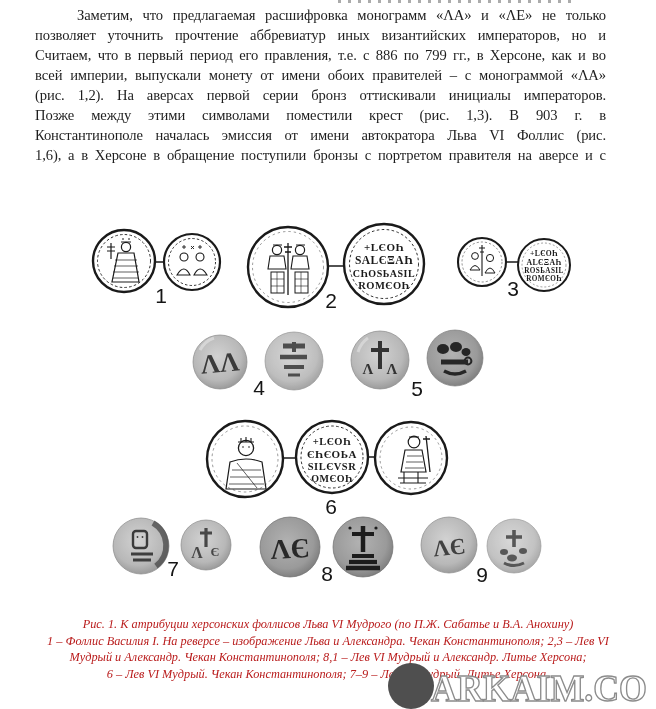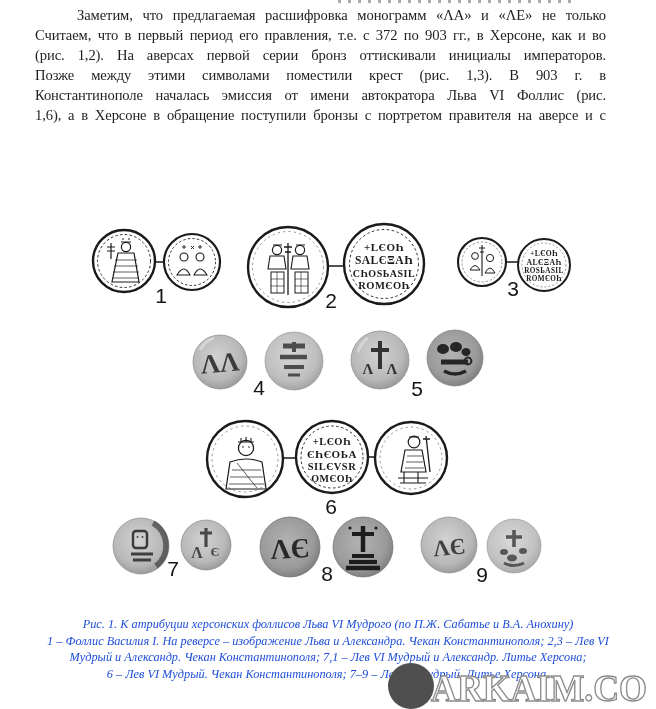"позволяет уточнить прочтение аббревиатур" div.line { html: none -> <div>позволяет уточнить прочтение аббревиатур иных византийских императоров, но и</div> }
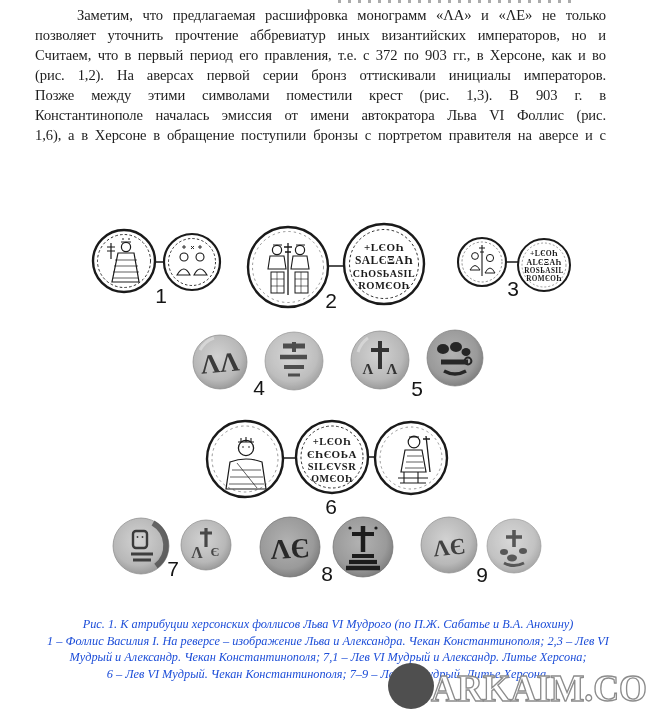"Считаем, что в первый период" div.line { text: 372 по 903 -> 886 по 799 }
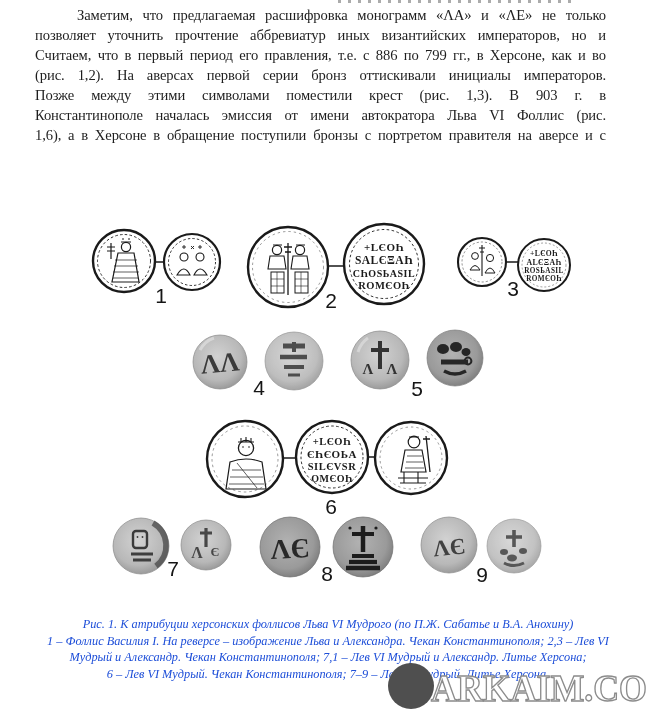"всей империи, выпускали монету от" div.line { html: none -> <div>всей империи, выпускали монету от имени обоих правителей – с монограммой «ΛΑ»</div> }
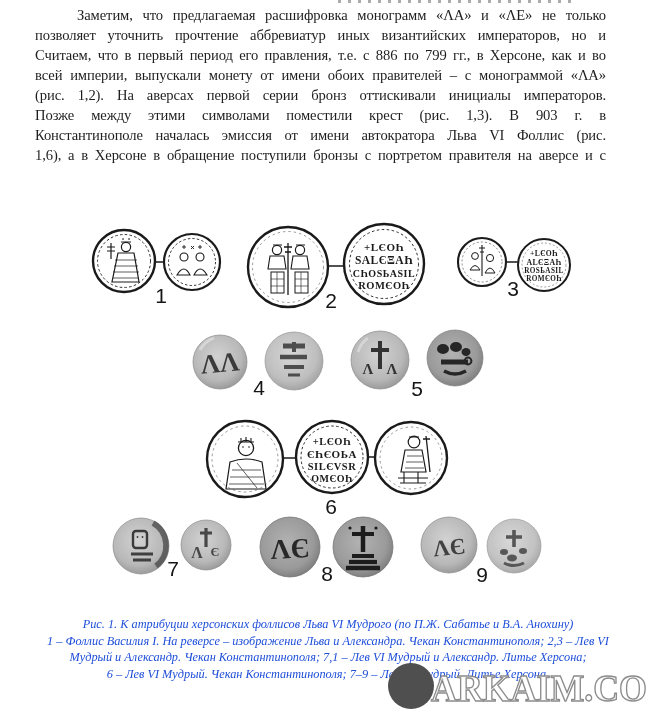"Рис. 1. К атрибуции херсонских" .caption { color: #1d4ed8 -> #b91c1c }
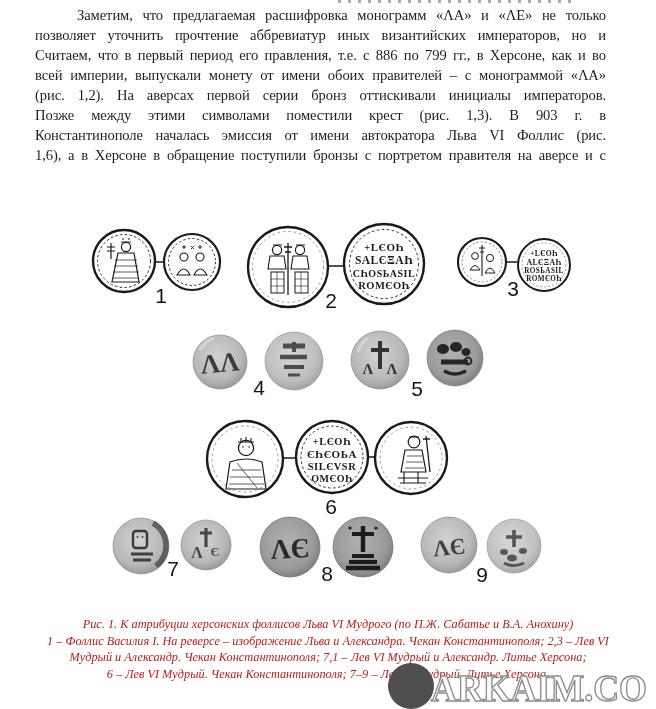"Мудрый и Александр. Чекан" div { text: 7,1 -> 8,1 }
